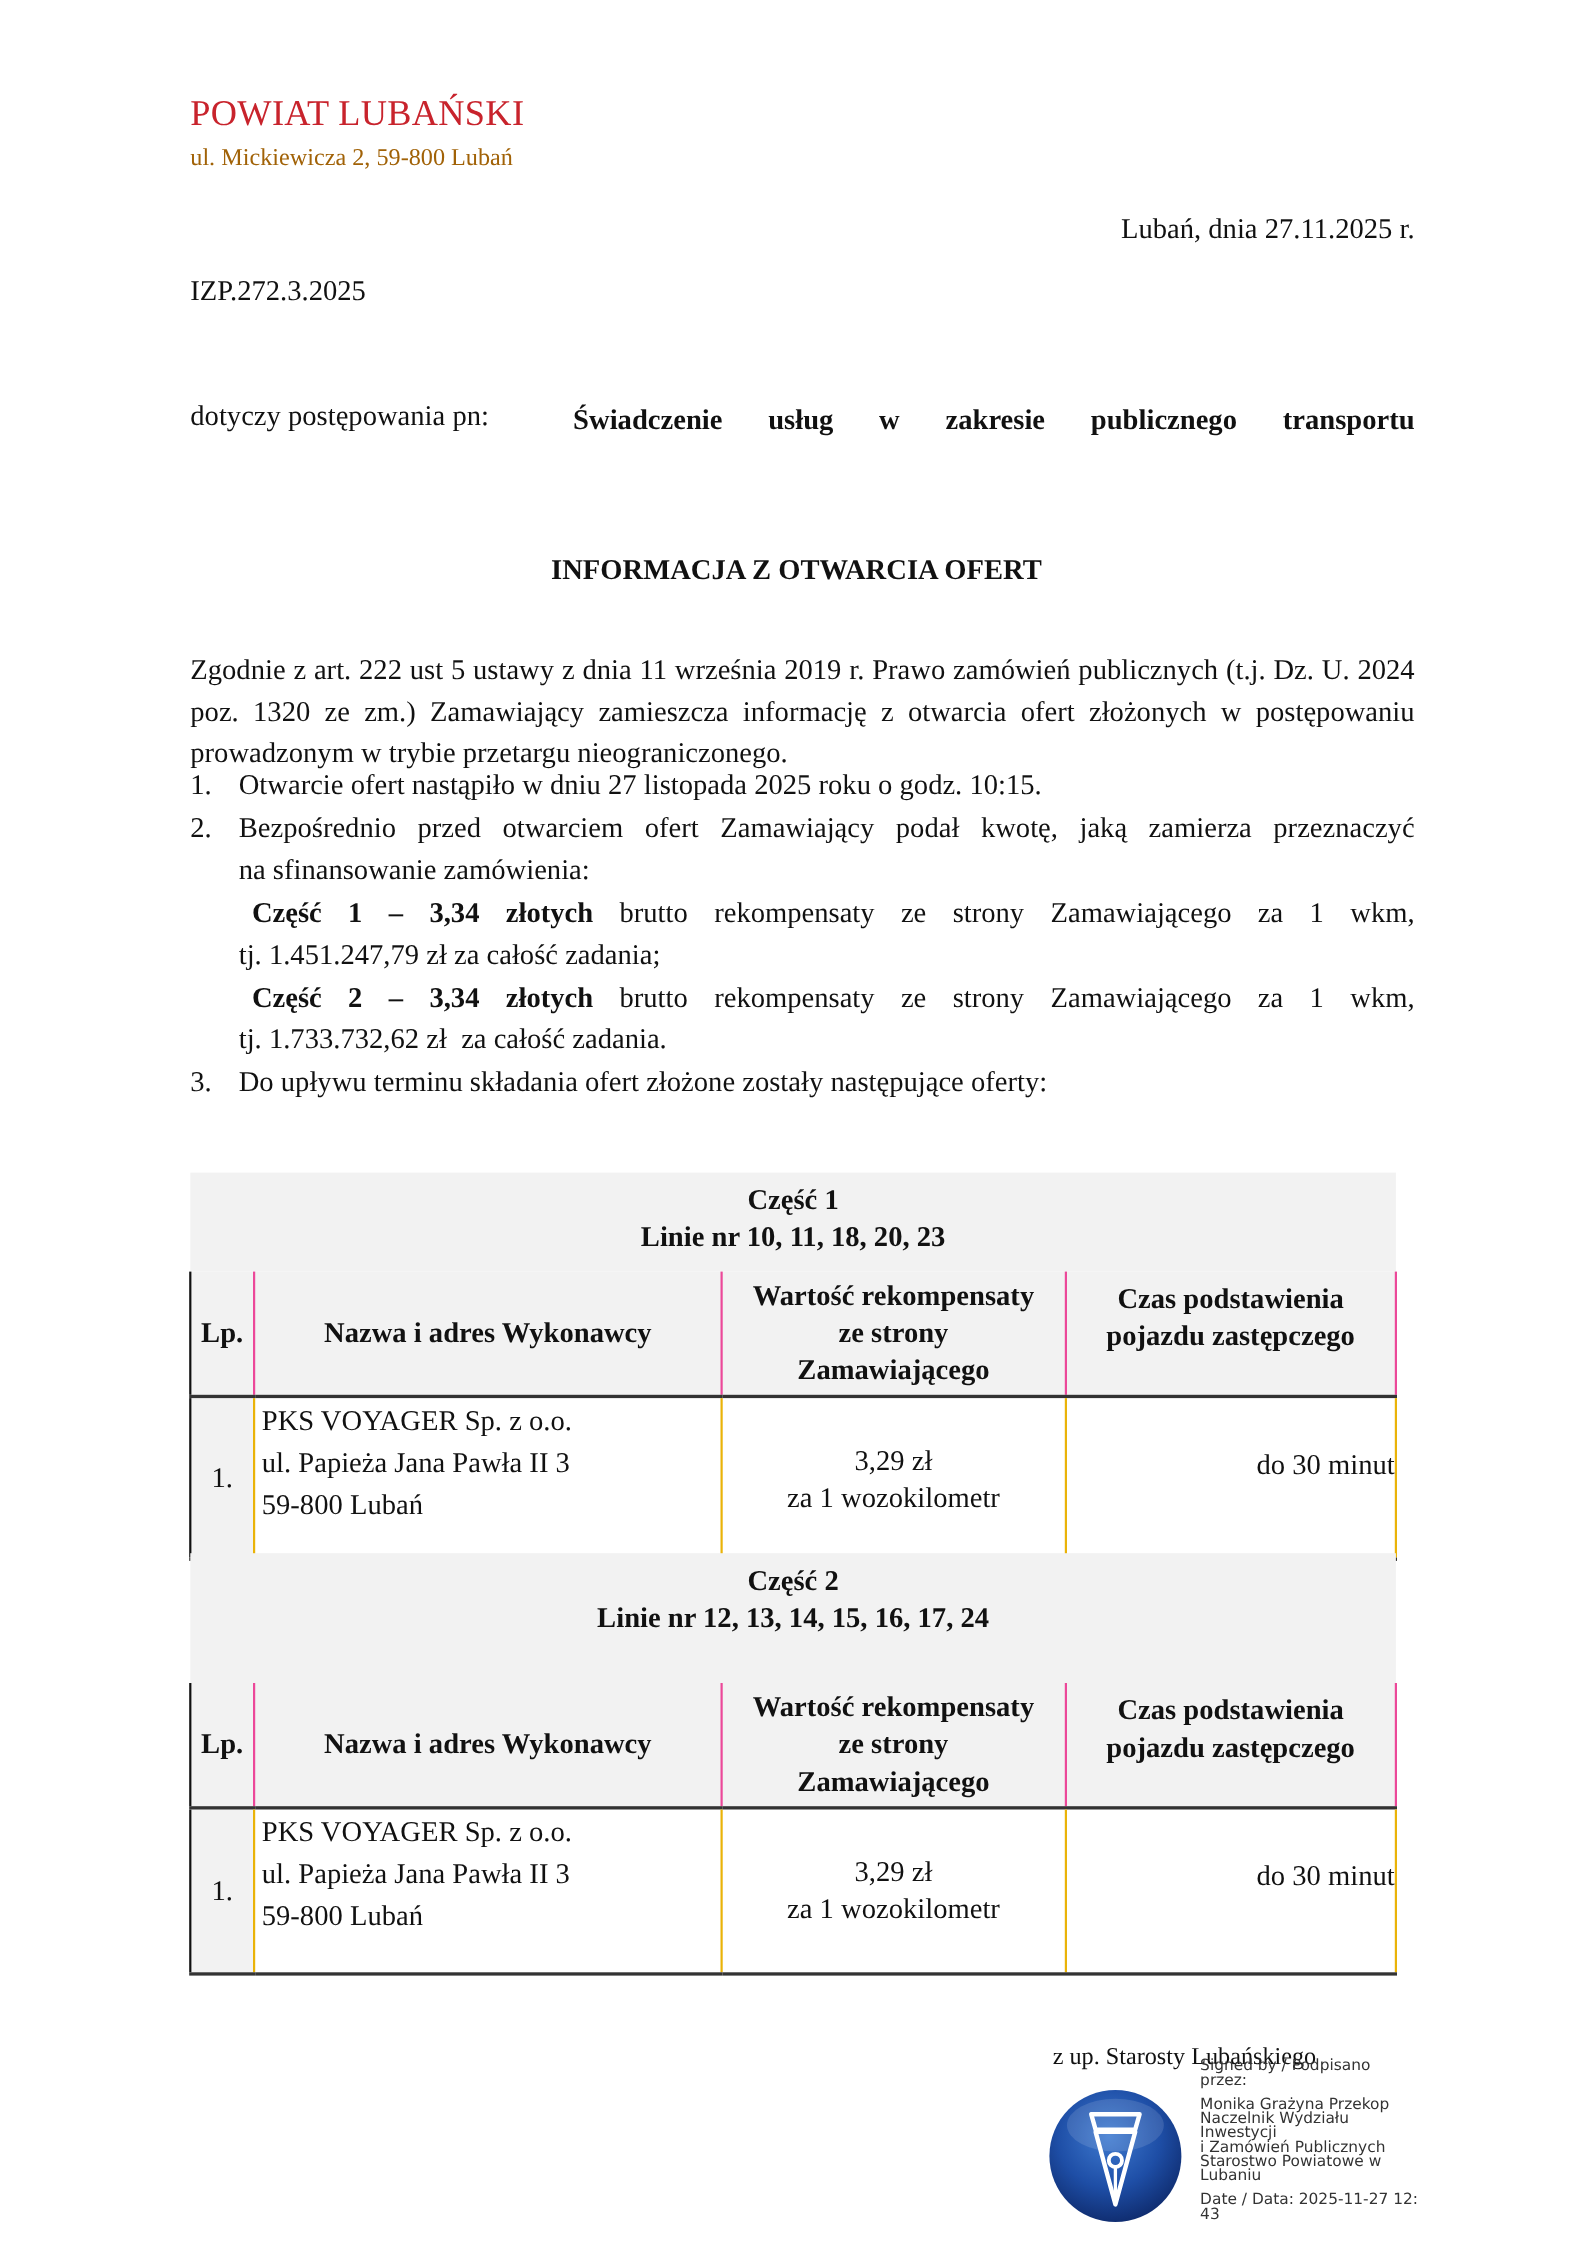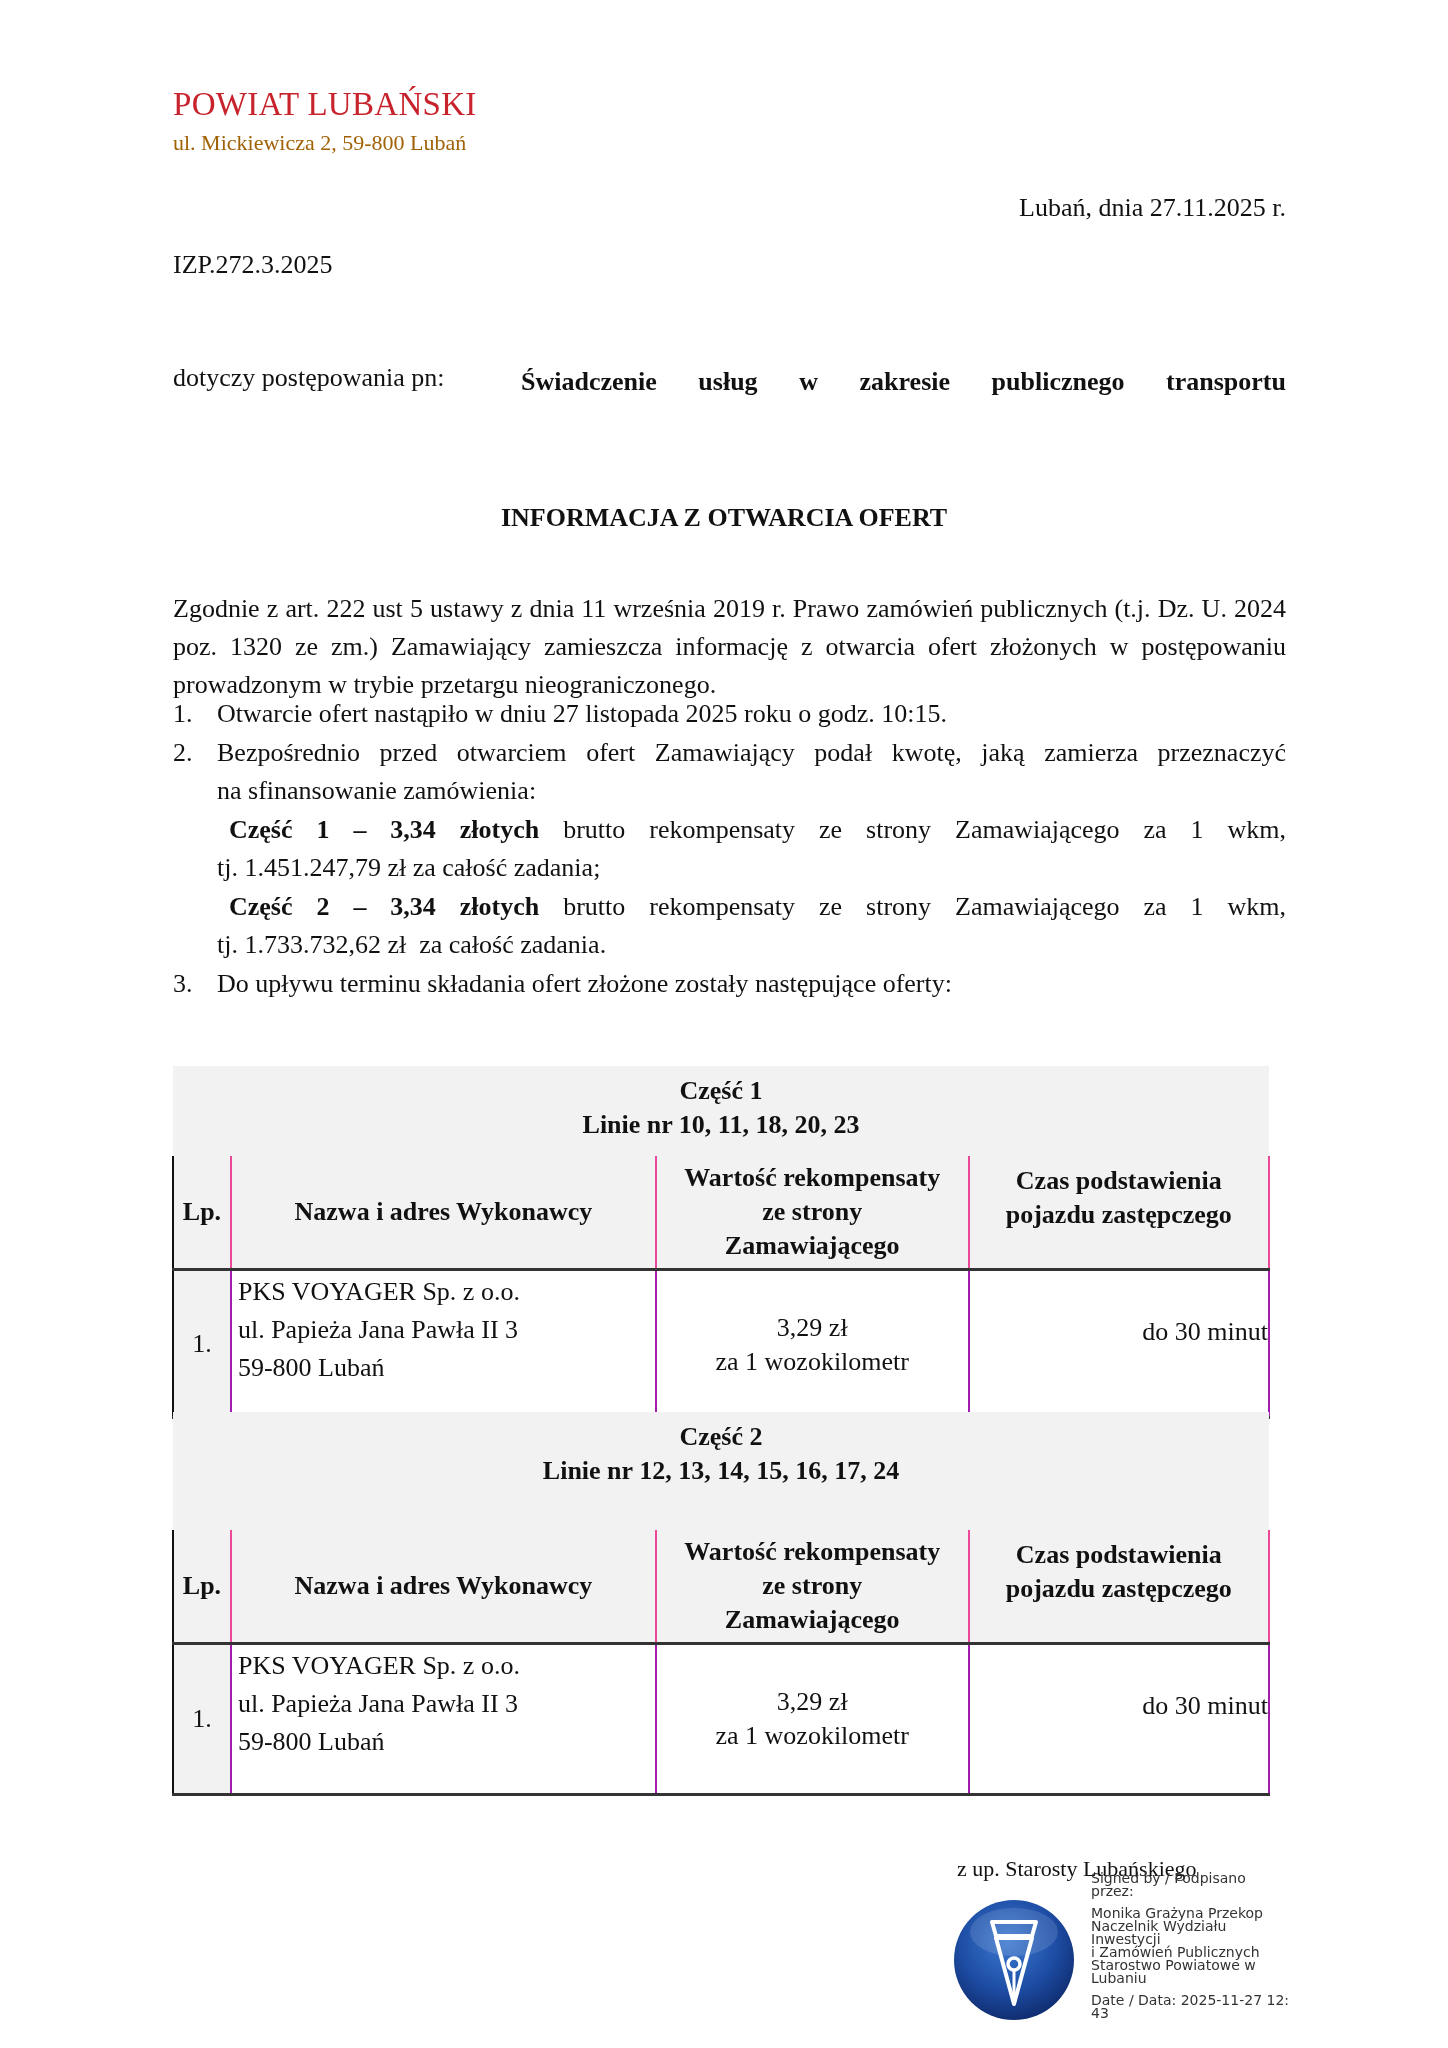"PKS VOYAGER Sp. z o.o." .drow td { border-right: 2px solid #a21caf -> 2px solid #eab308 }
